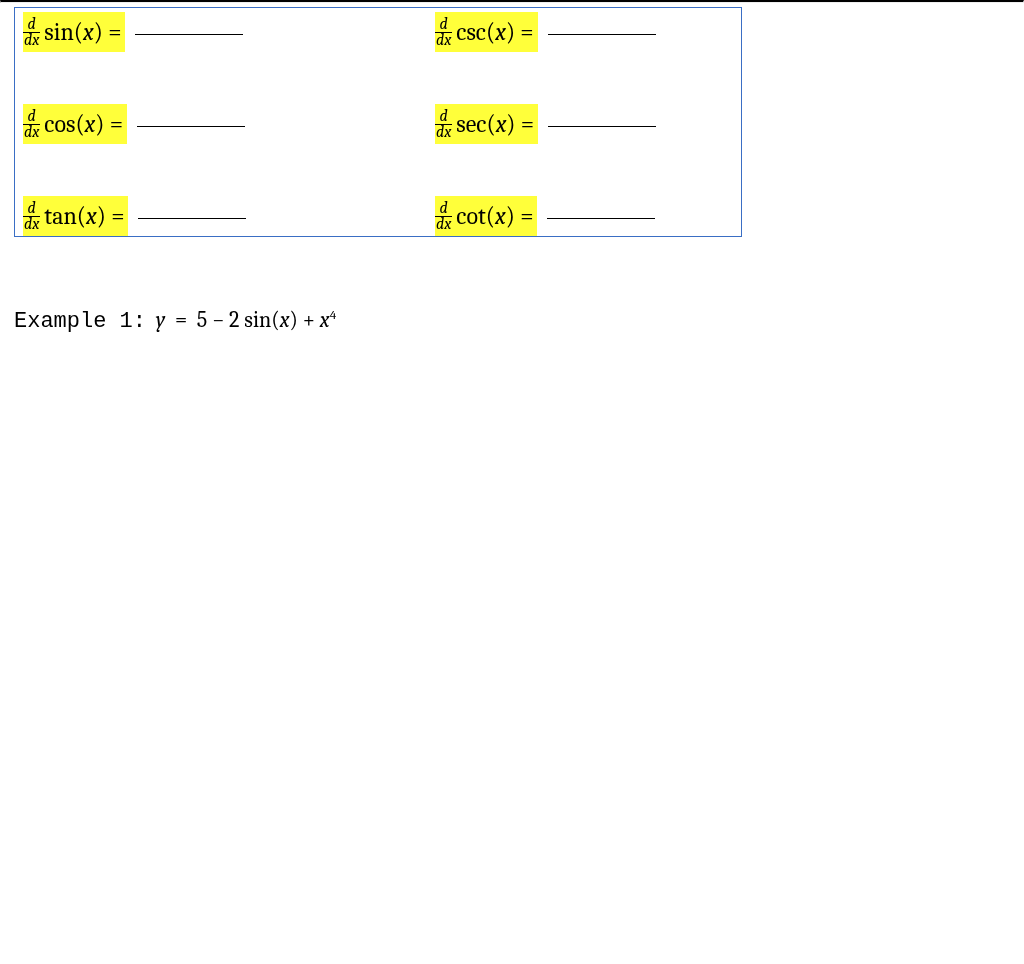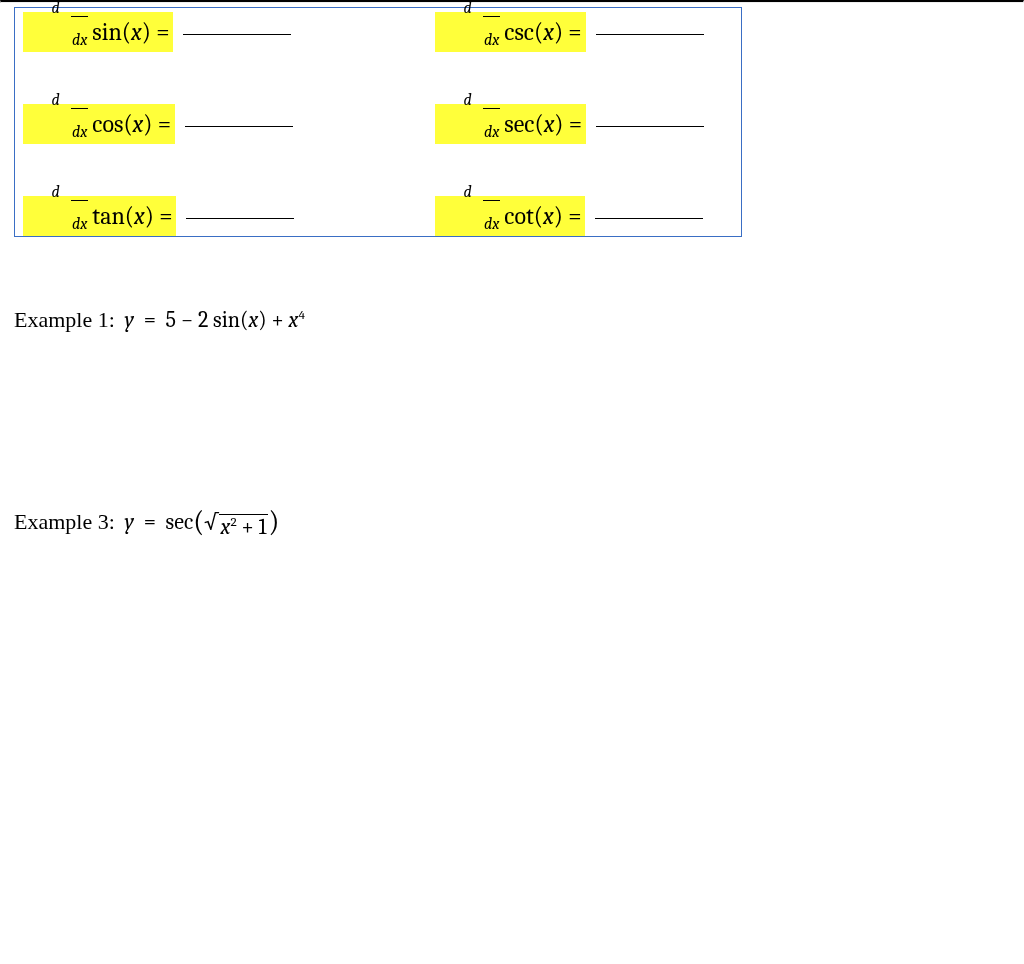"dx" .frac .den { margin-left: 48px -> none; padding: 16px 1px -> 0 1px }
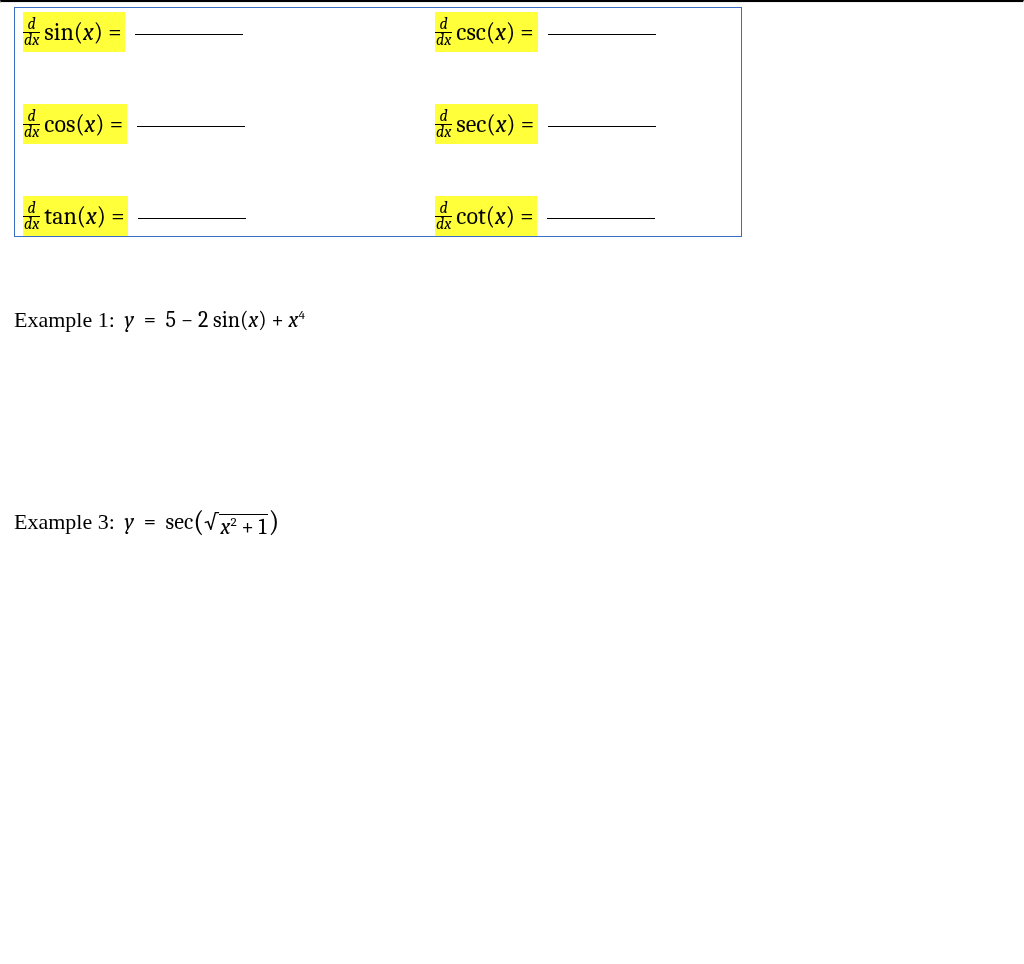"Example 1:" .example .lbl { font-family: Liberation Serif, serif -> Liberation Mono, monospace }
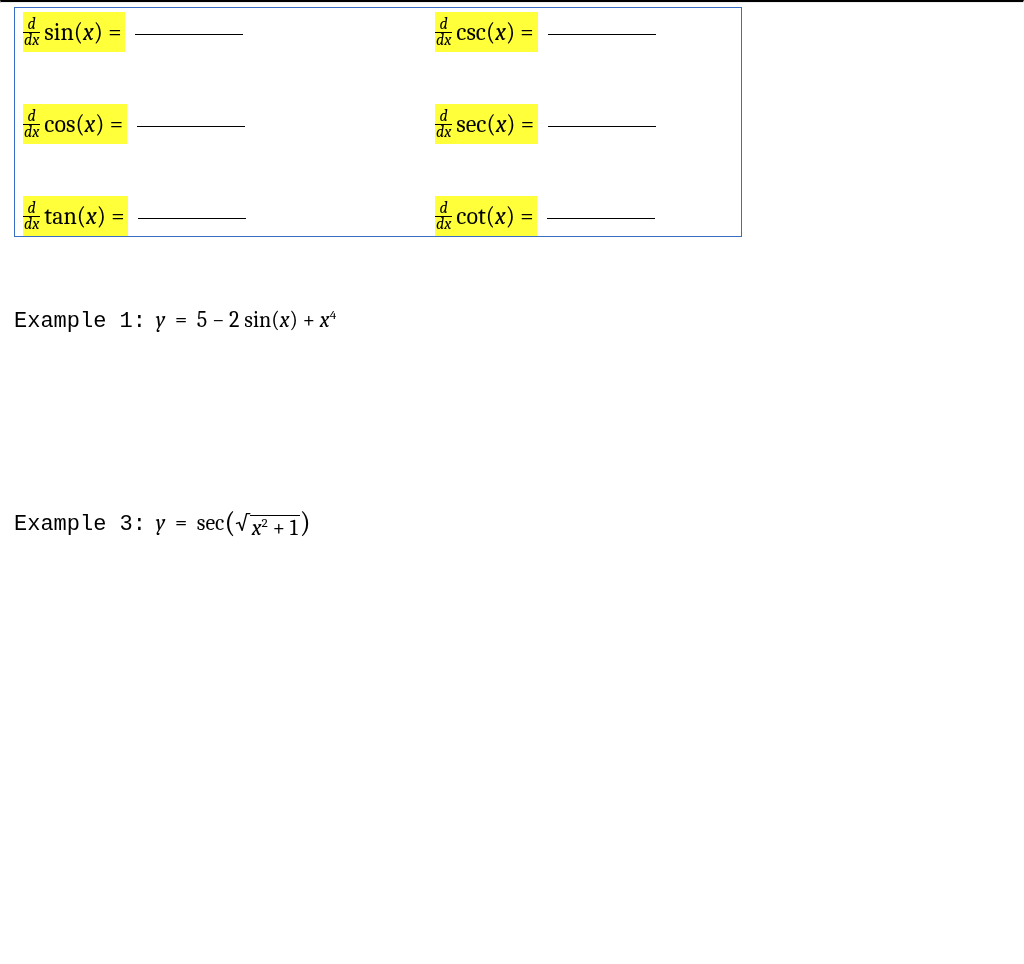"Example 3: y = sec(" div.example { html: <div> <span>Example 3:</span>&nbsp; <span>y</span> <span>&nbsp;</span><span>=</span><span>&nbsp;</span> <span>sec</span><span>(</span><span> <span>√</span> <span><span>x</span><span>2</span><span> + 1</span></span> </span><span>)</span> </div> -> none }
